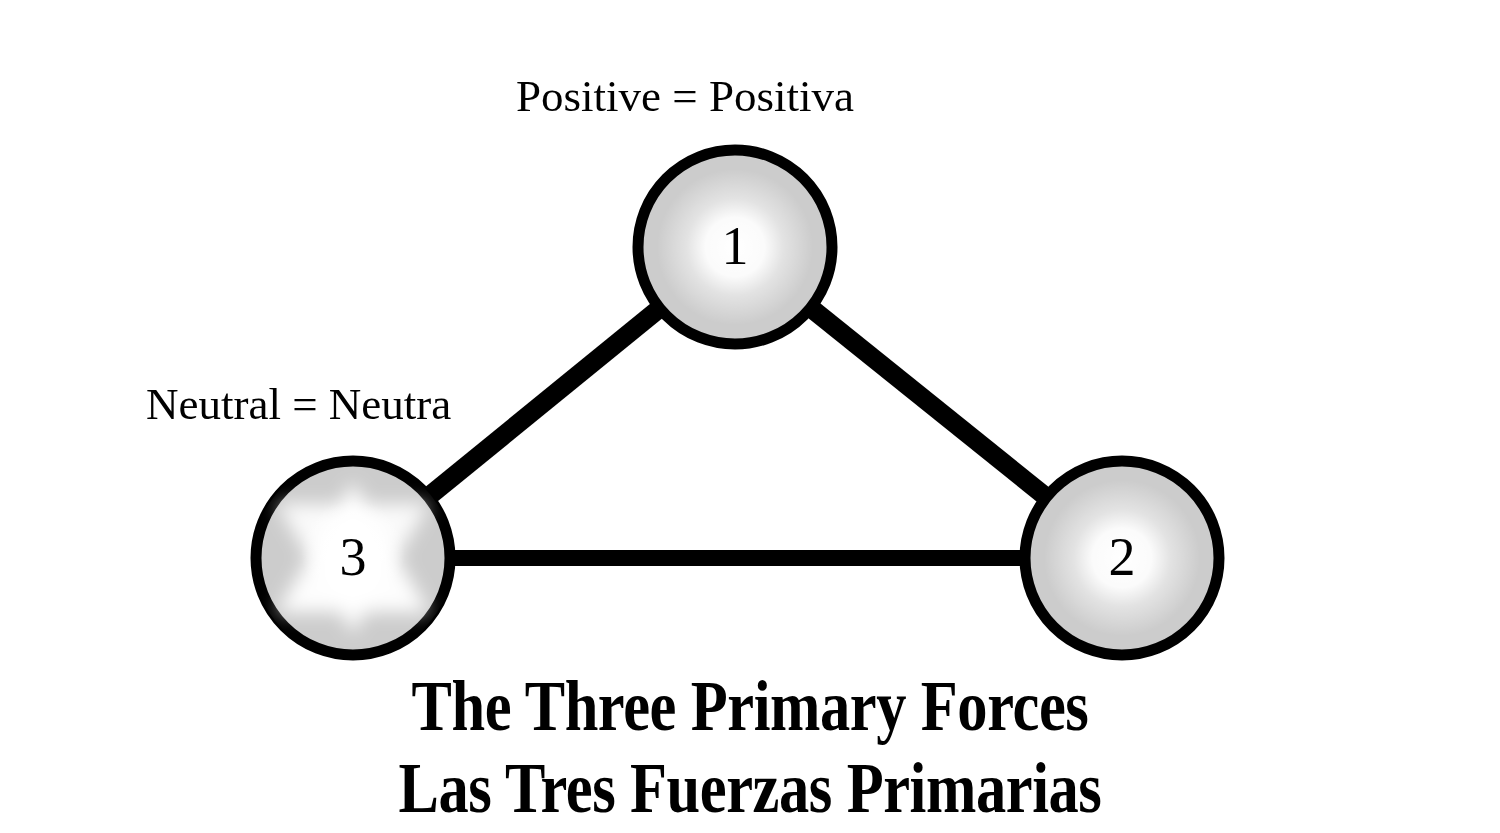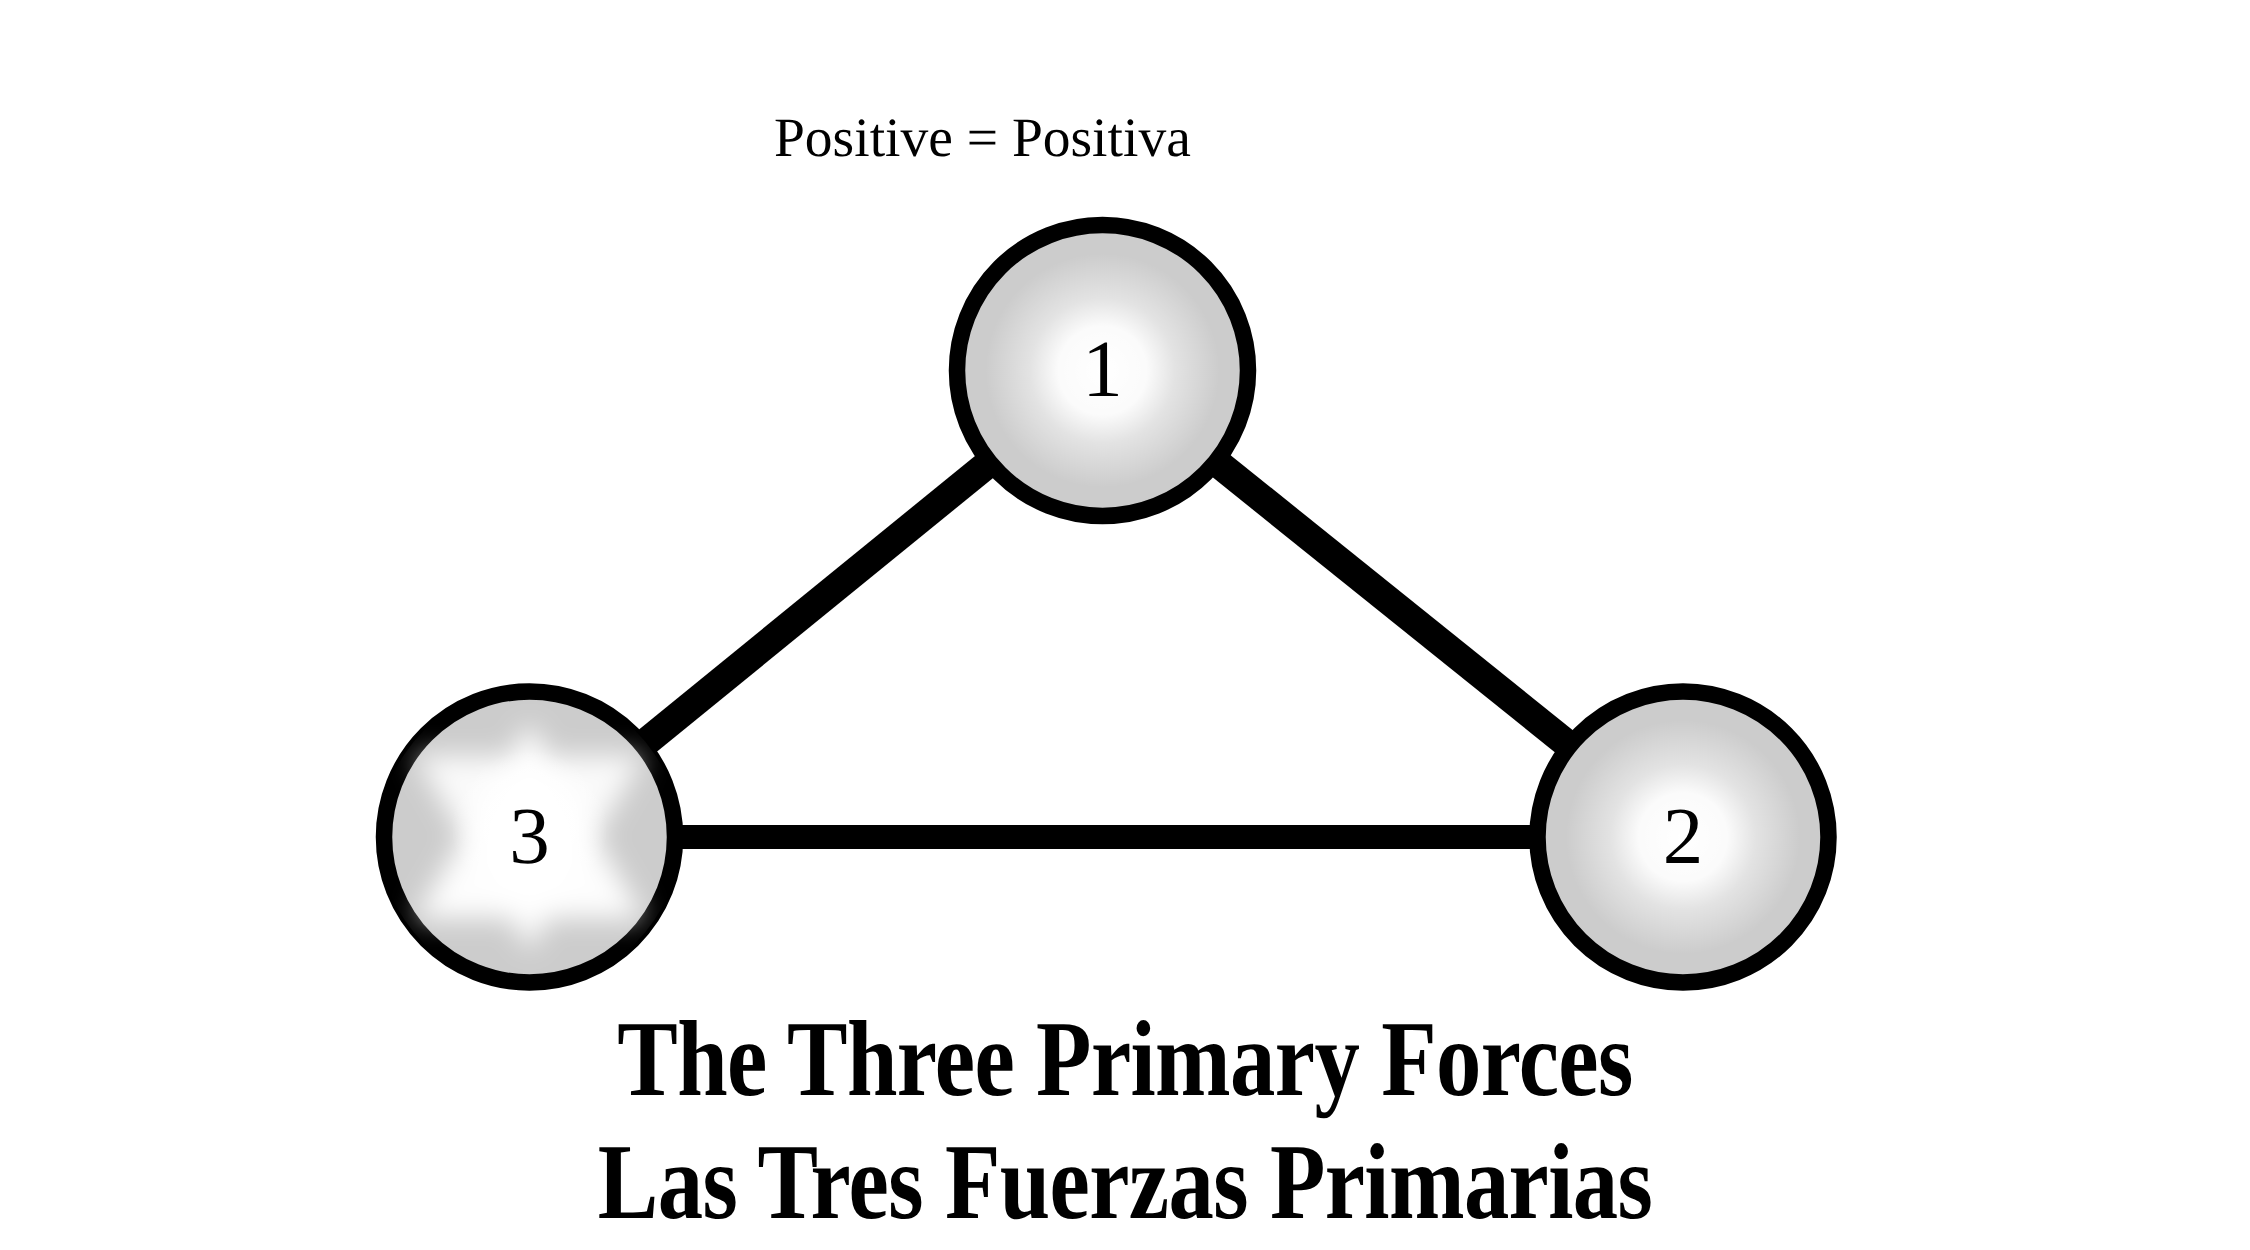"Positive = Positiva" .node-label { font-size: 37px -> 45px }
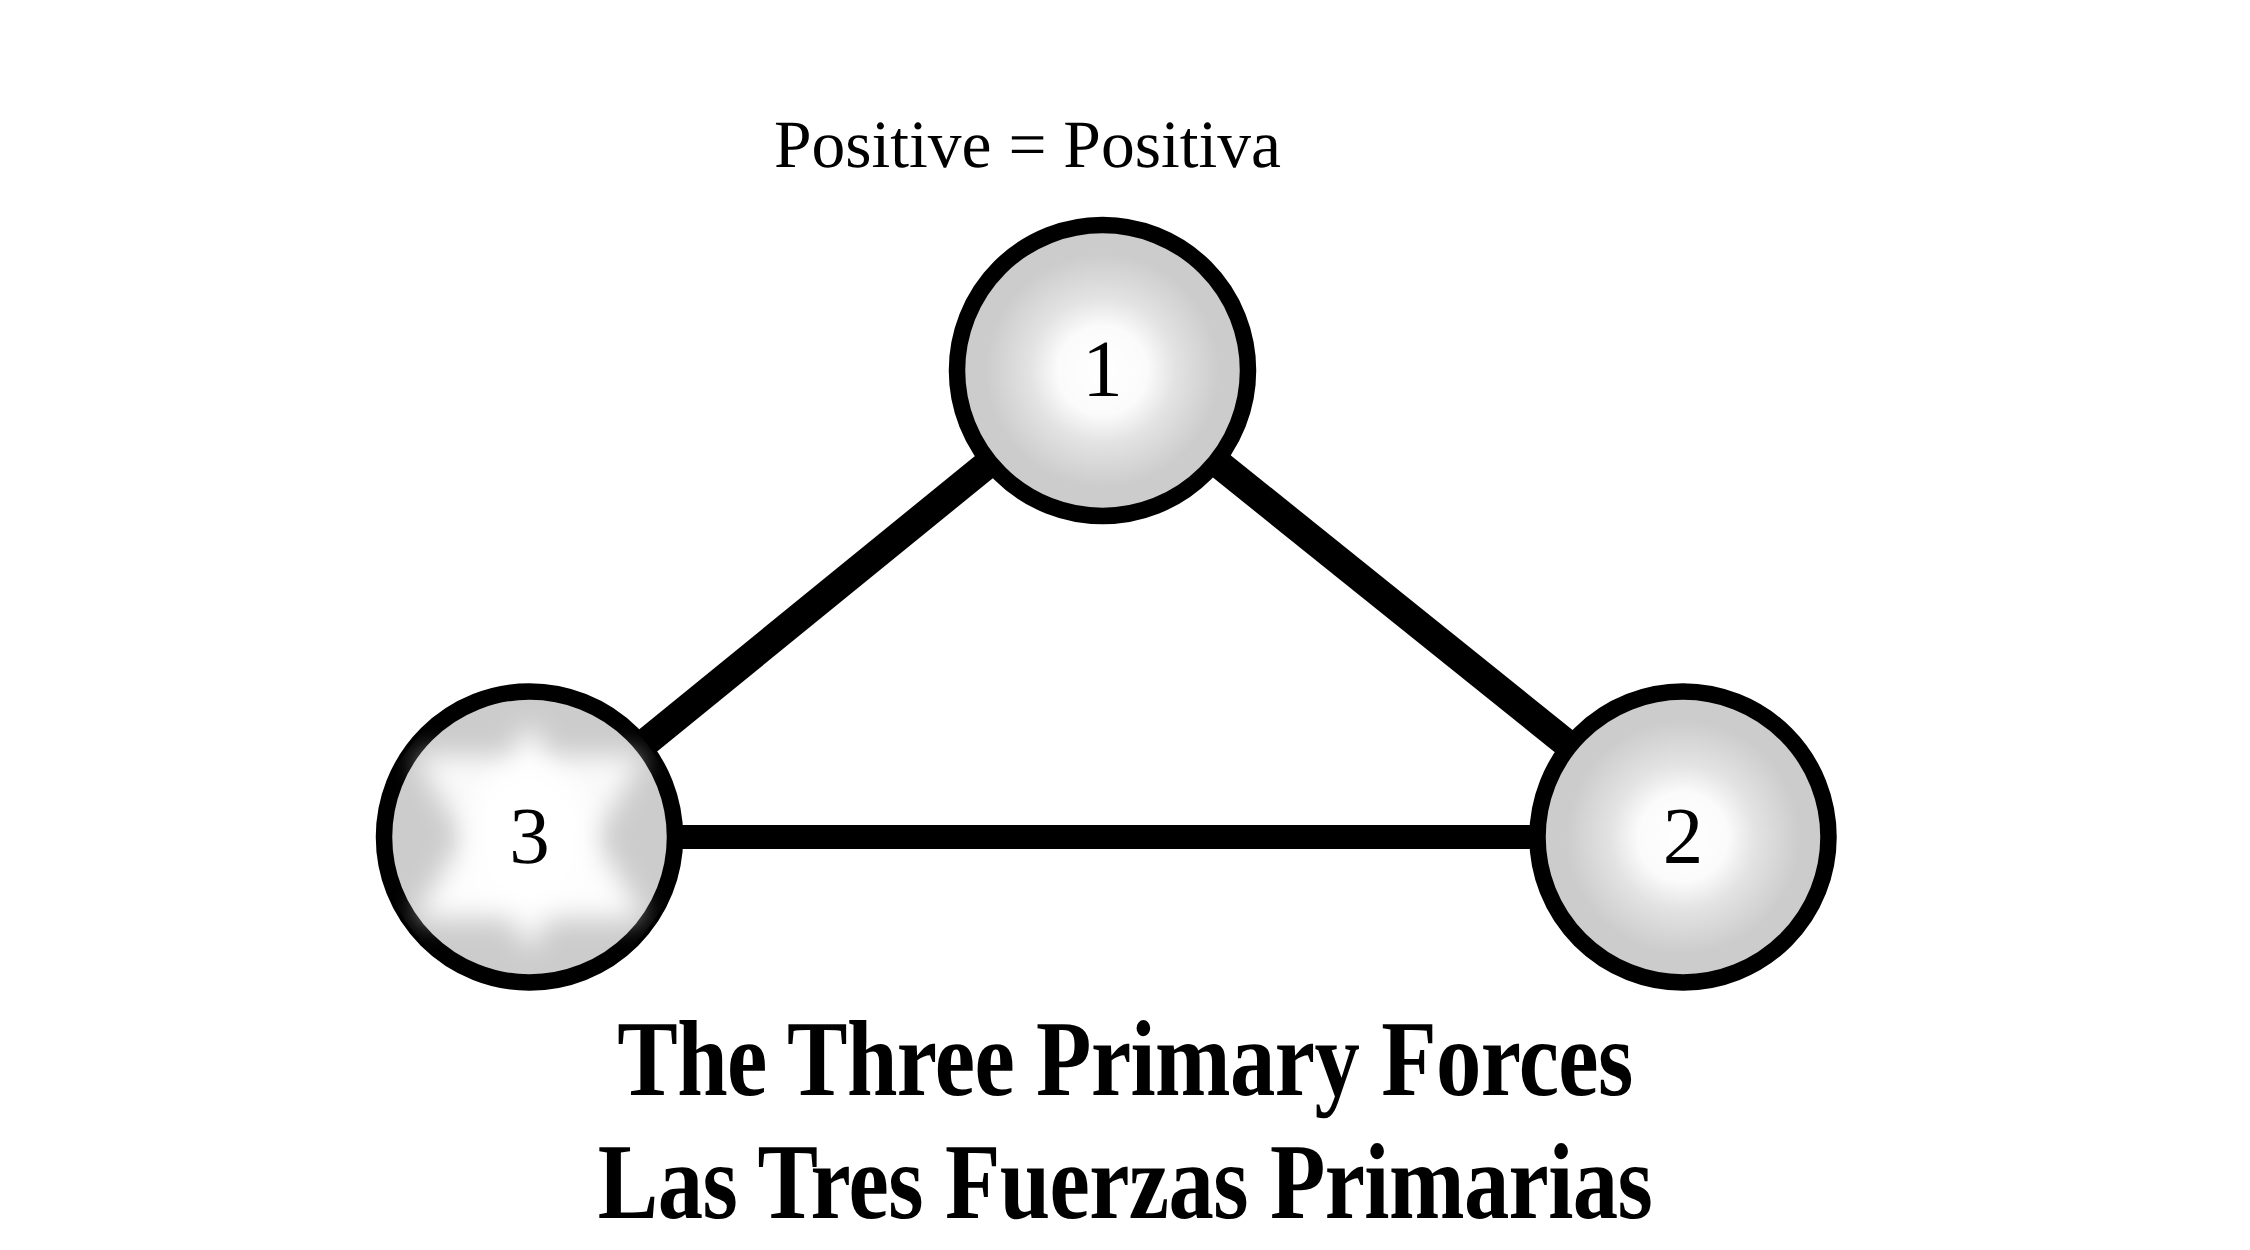"Neutral = Neutra" div.node-label { html: none -> <div>Neutral = Neutra</div> }
